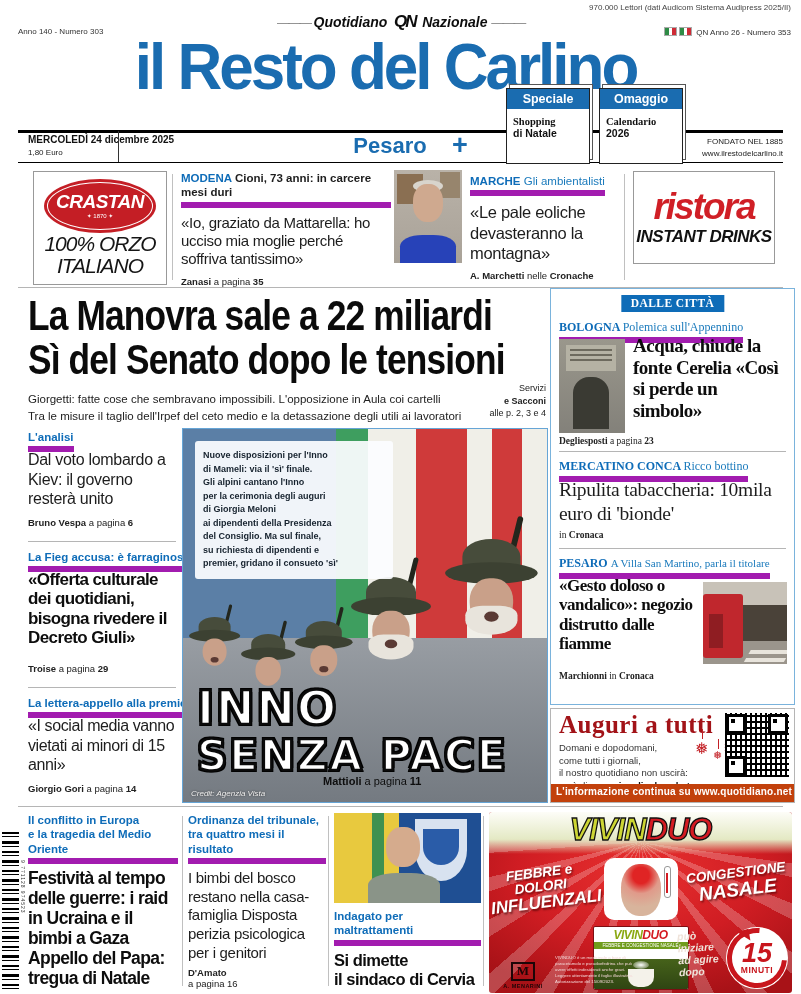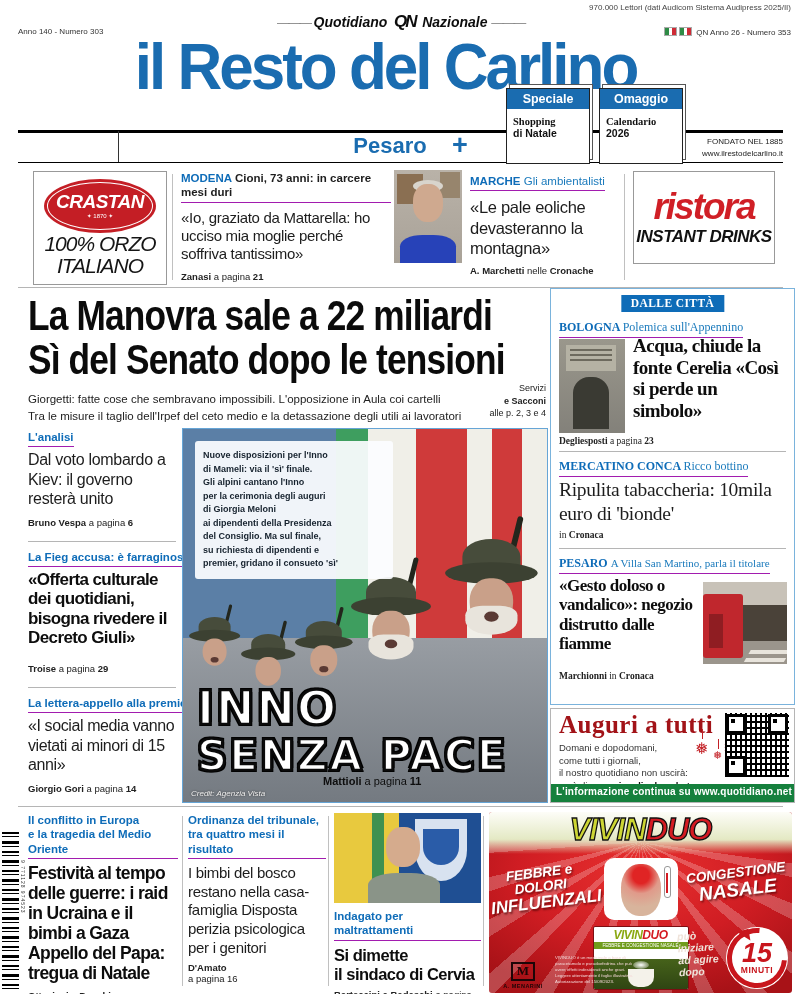"MERCOLEDÌ 24 dicembre 2025" div.abs { html: none -> <div> <div>MERCOLEDÌ 24 dicembre 2025</div> <div>1,80 Euro</div> </div> }
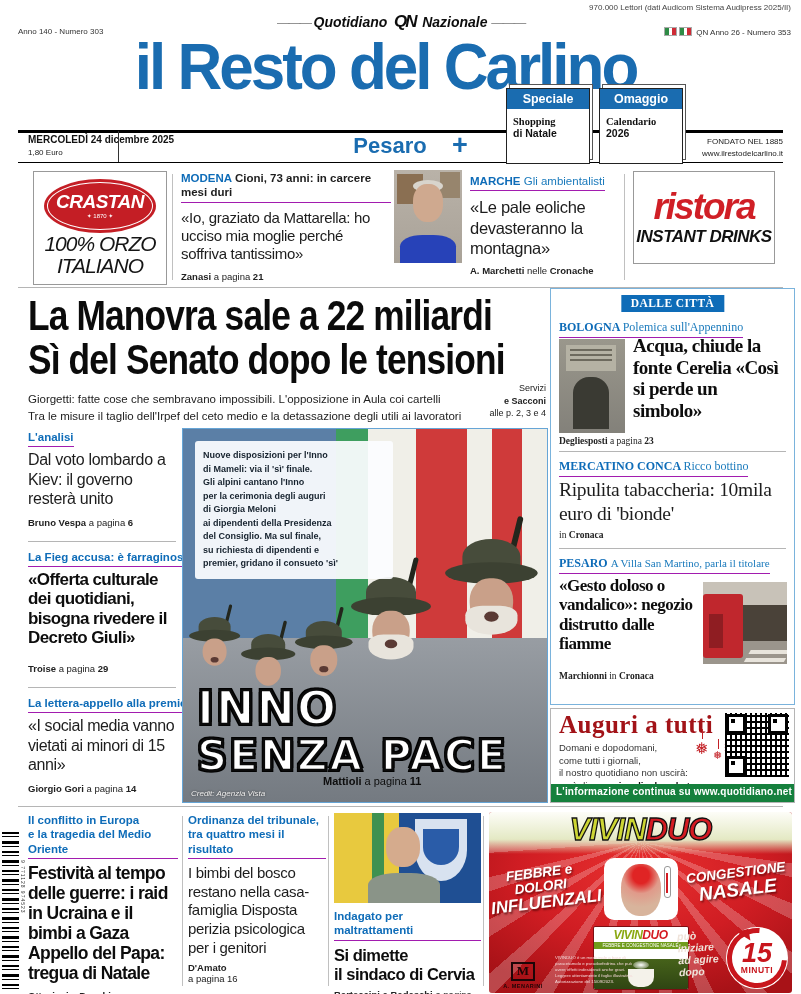"MODENA Cioni, 73 anni: in" .kick { border-bottom: 1px solid #a21caf -> 6px solid #a21caf }
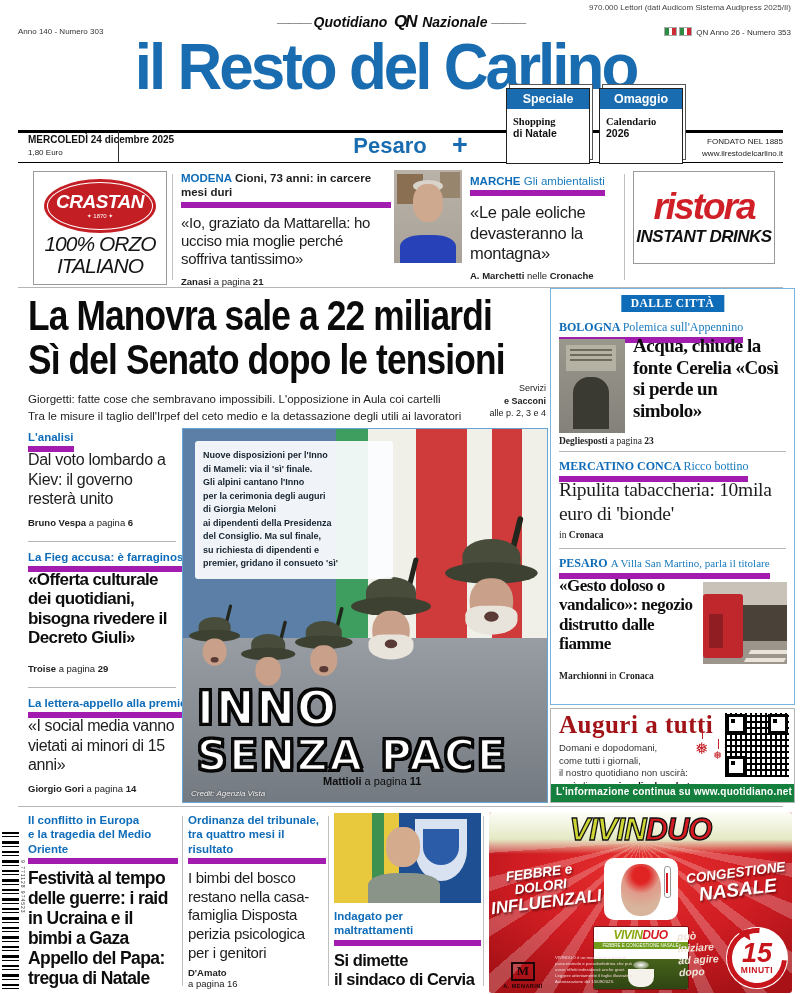"21" b { text: 21 -> 35 }
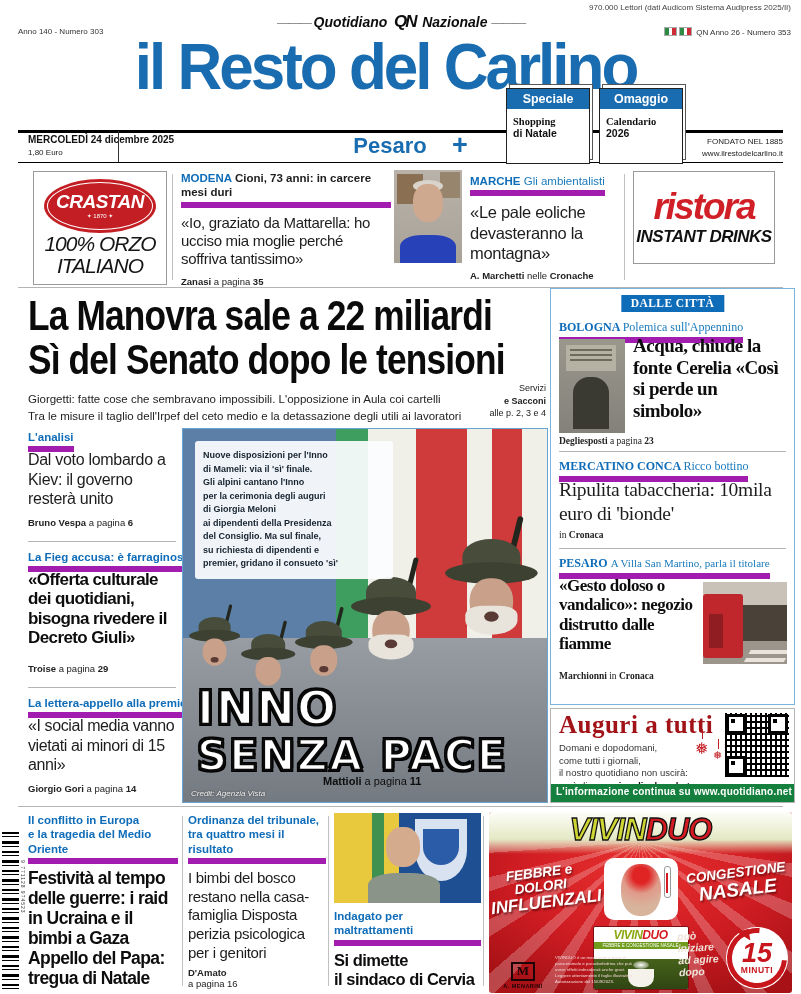"L'informazione continua su" .aug-bar { background: #15803d -> #c2410c }
